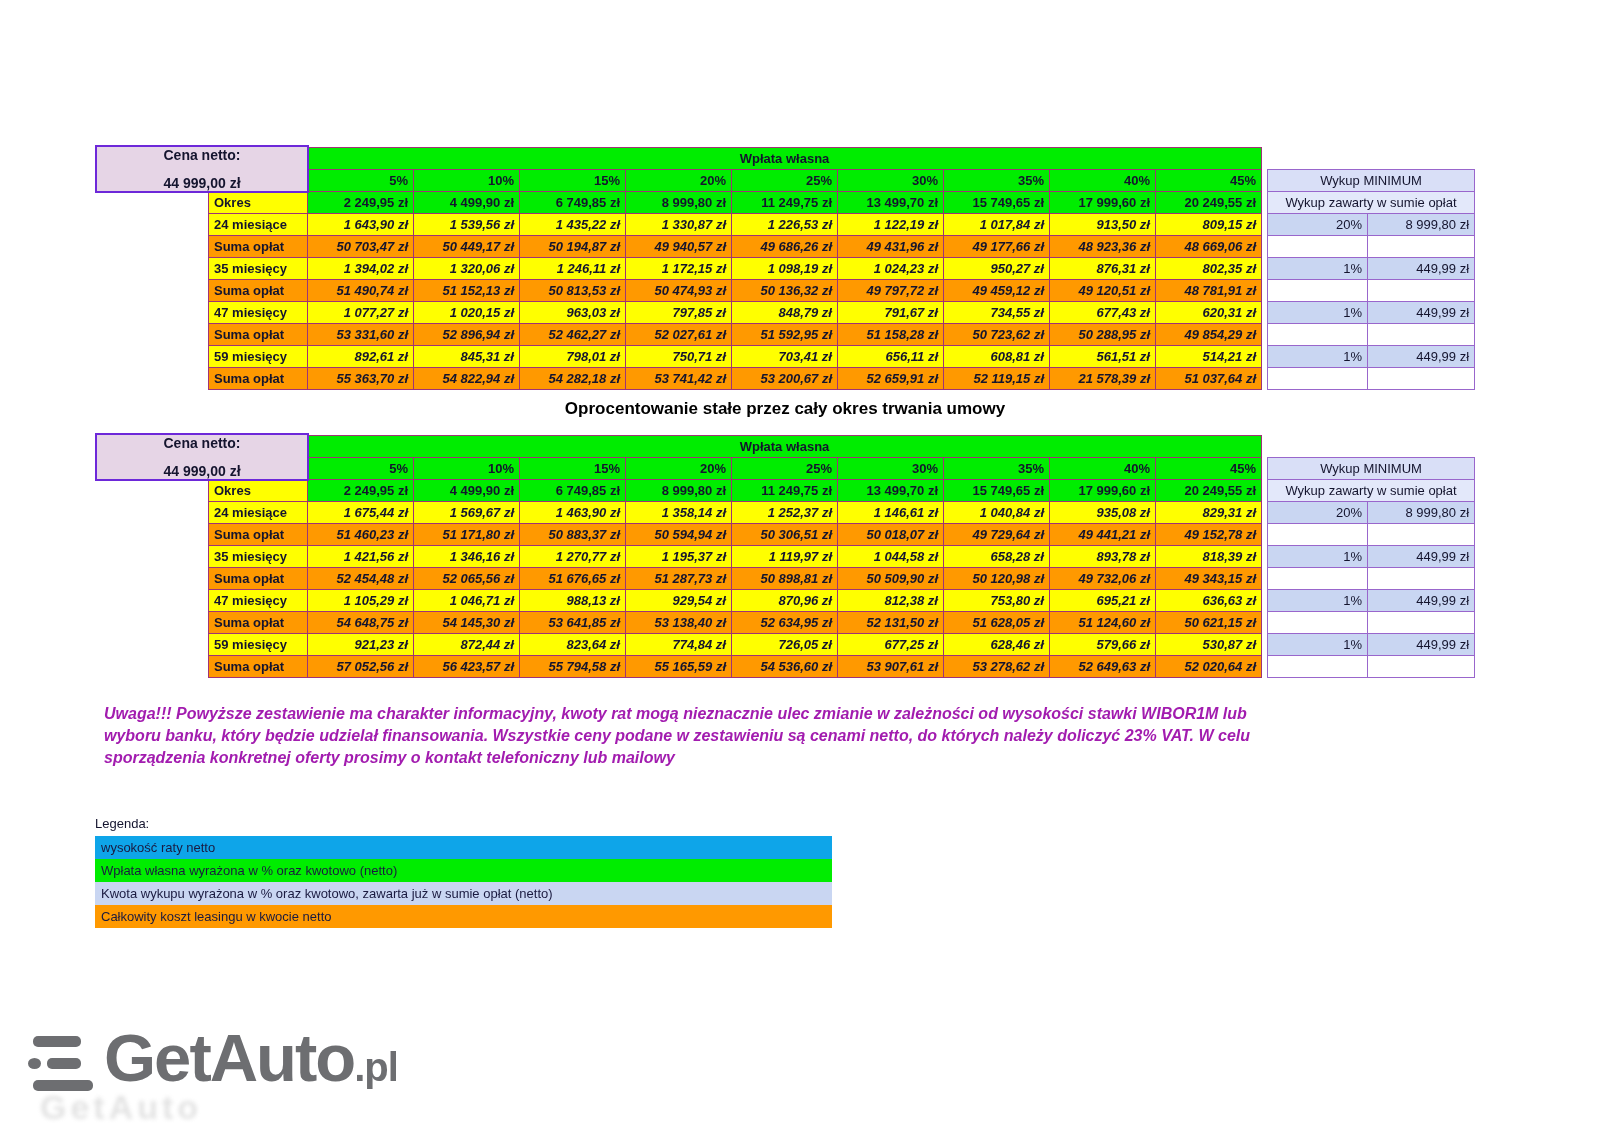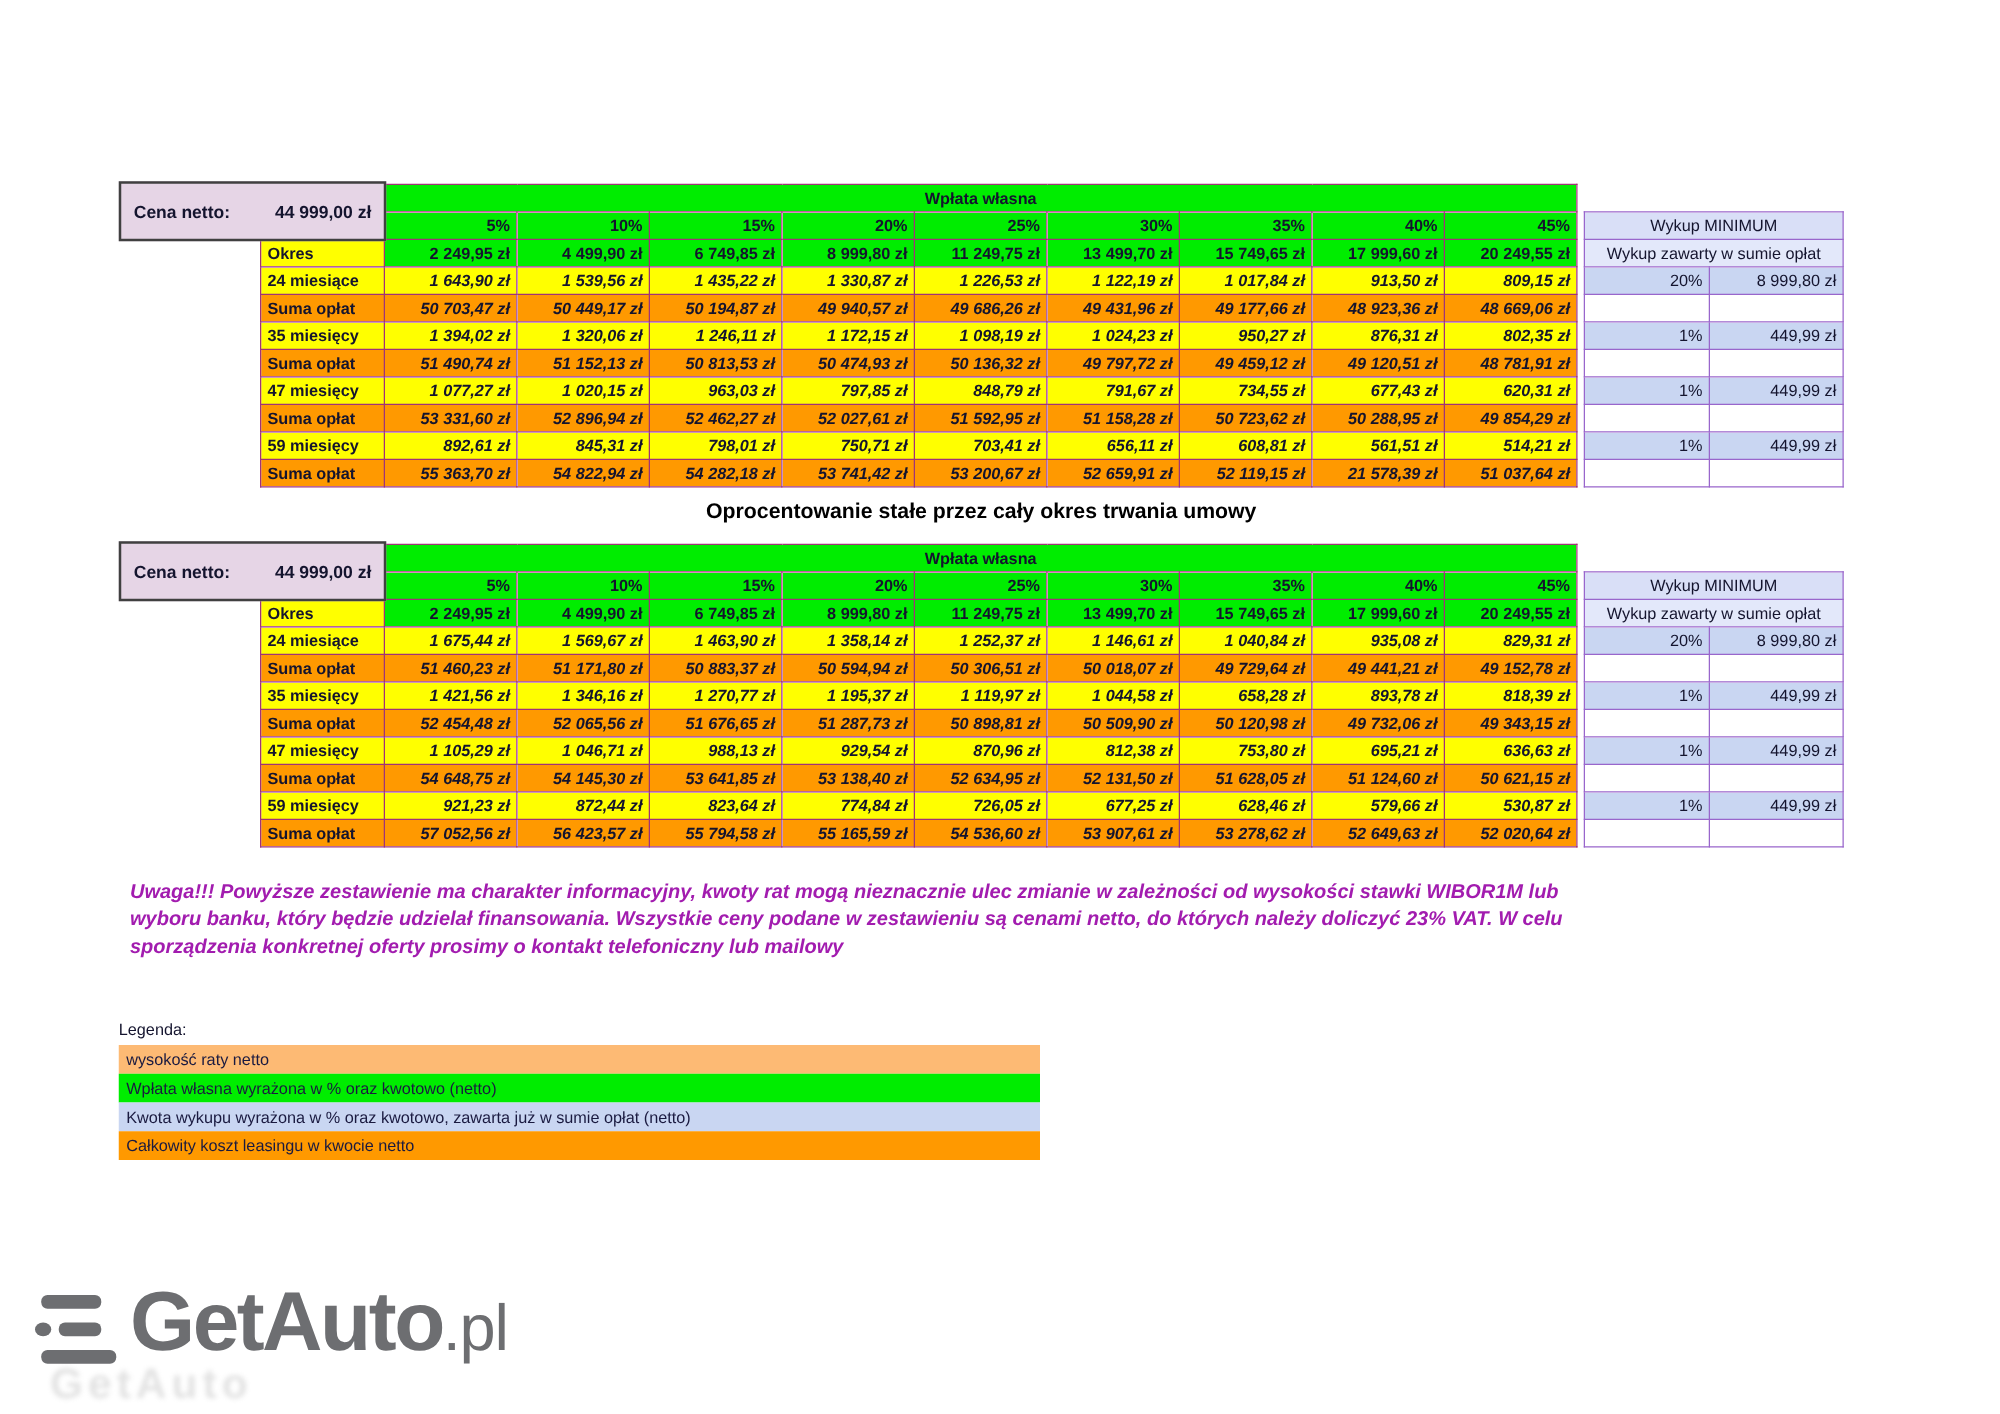"Cena netto:" .cena-box { border: 2px solid #404040 -> 2px solid #6d28d9; flex-direction: none -> column }
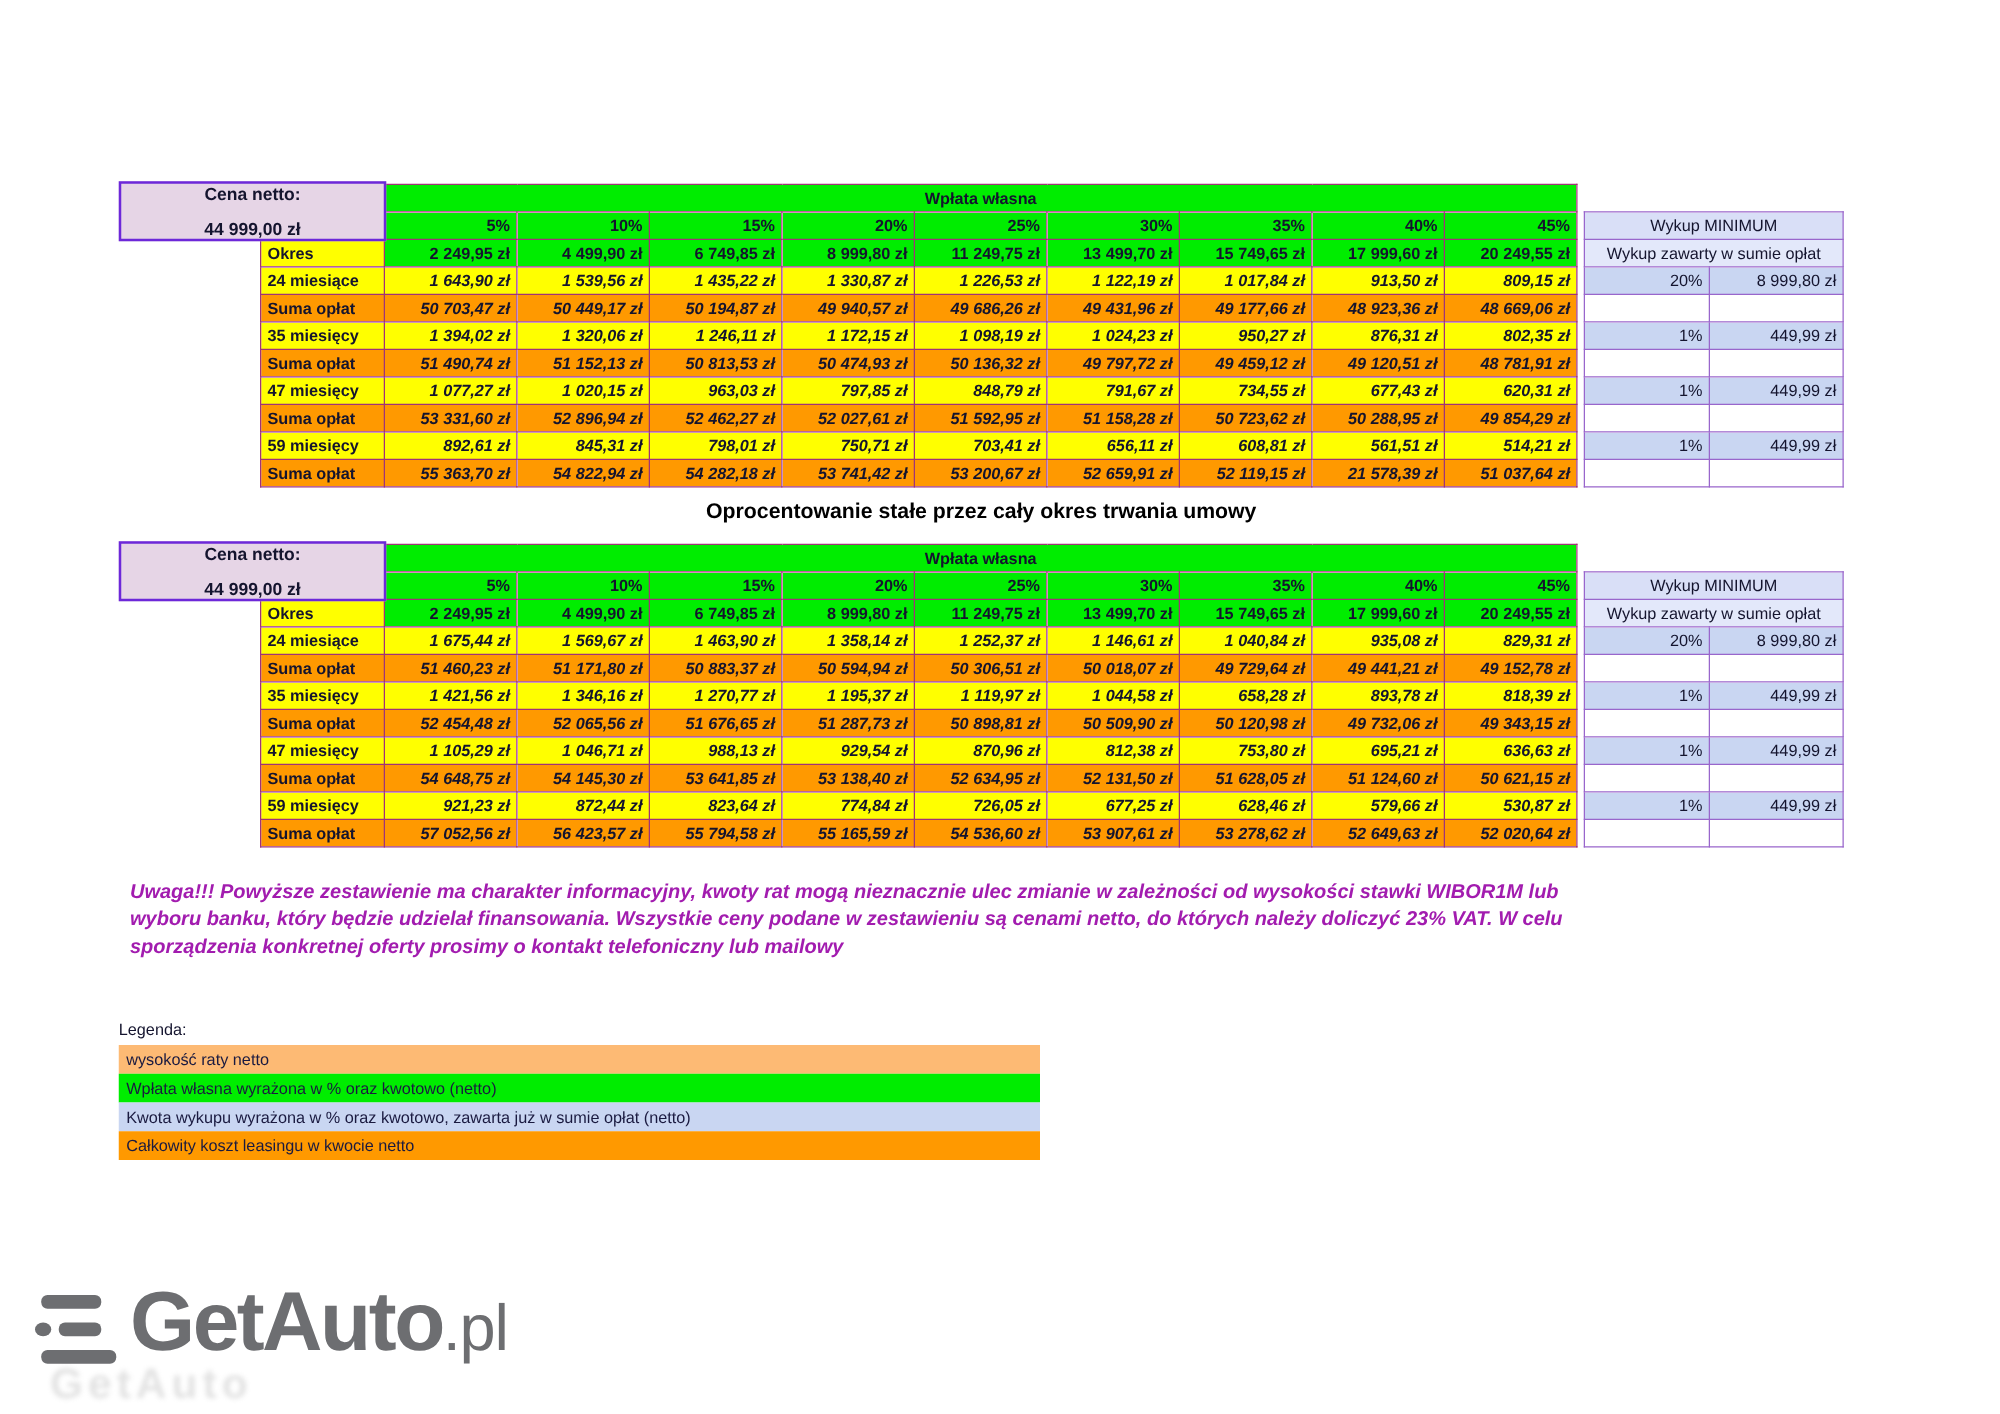"wysokość raty netto" div.legend-bar { background: #fdba74 -> #0ea5e9 }
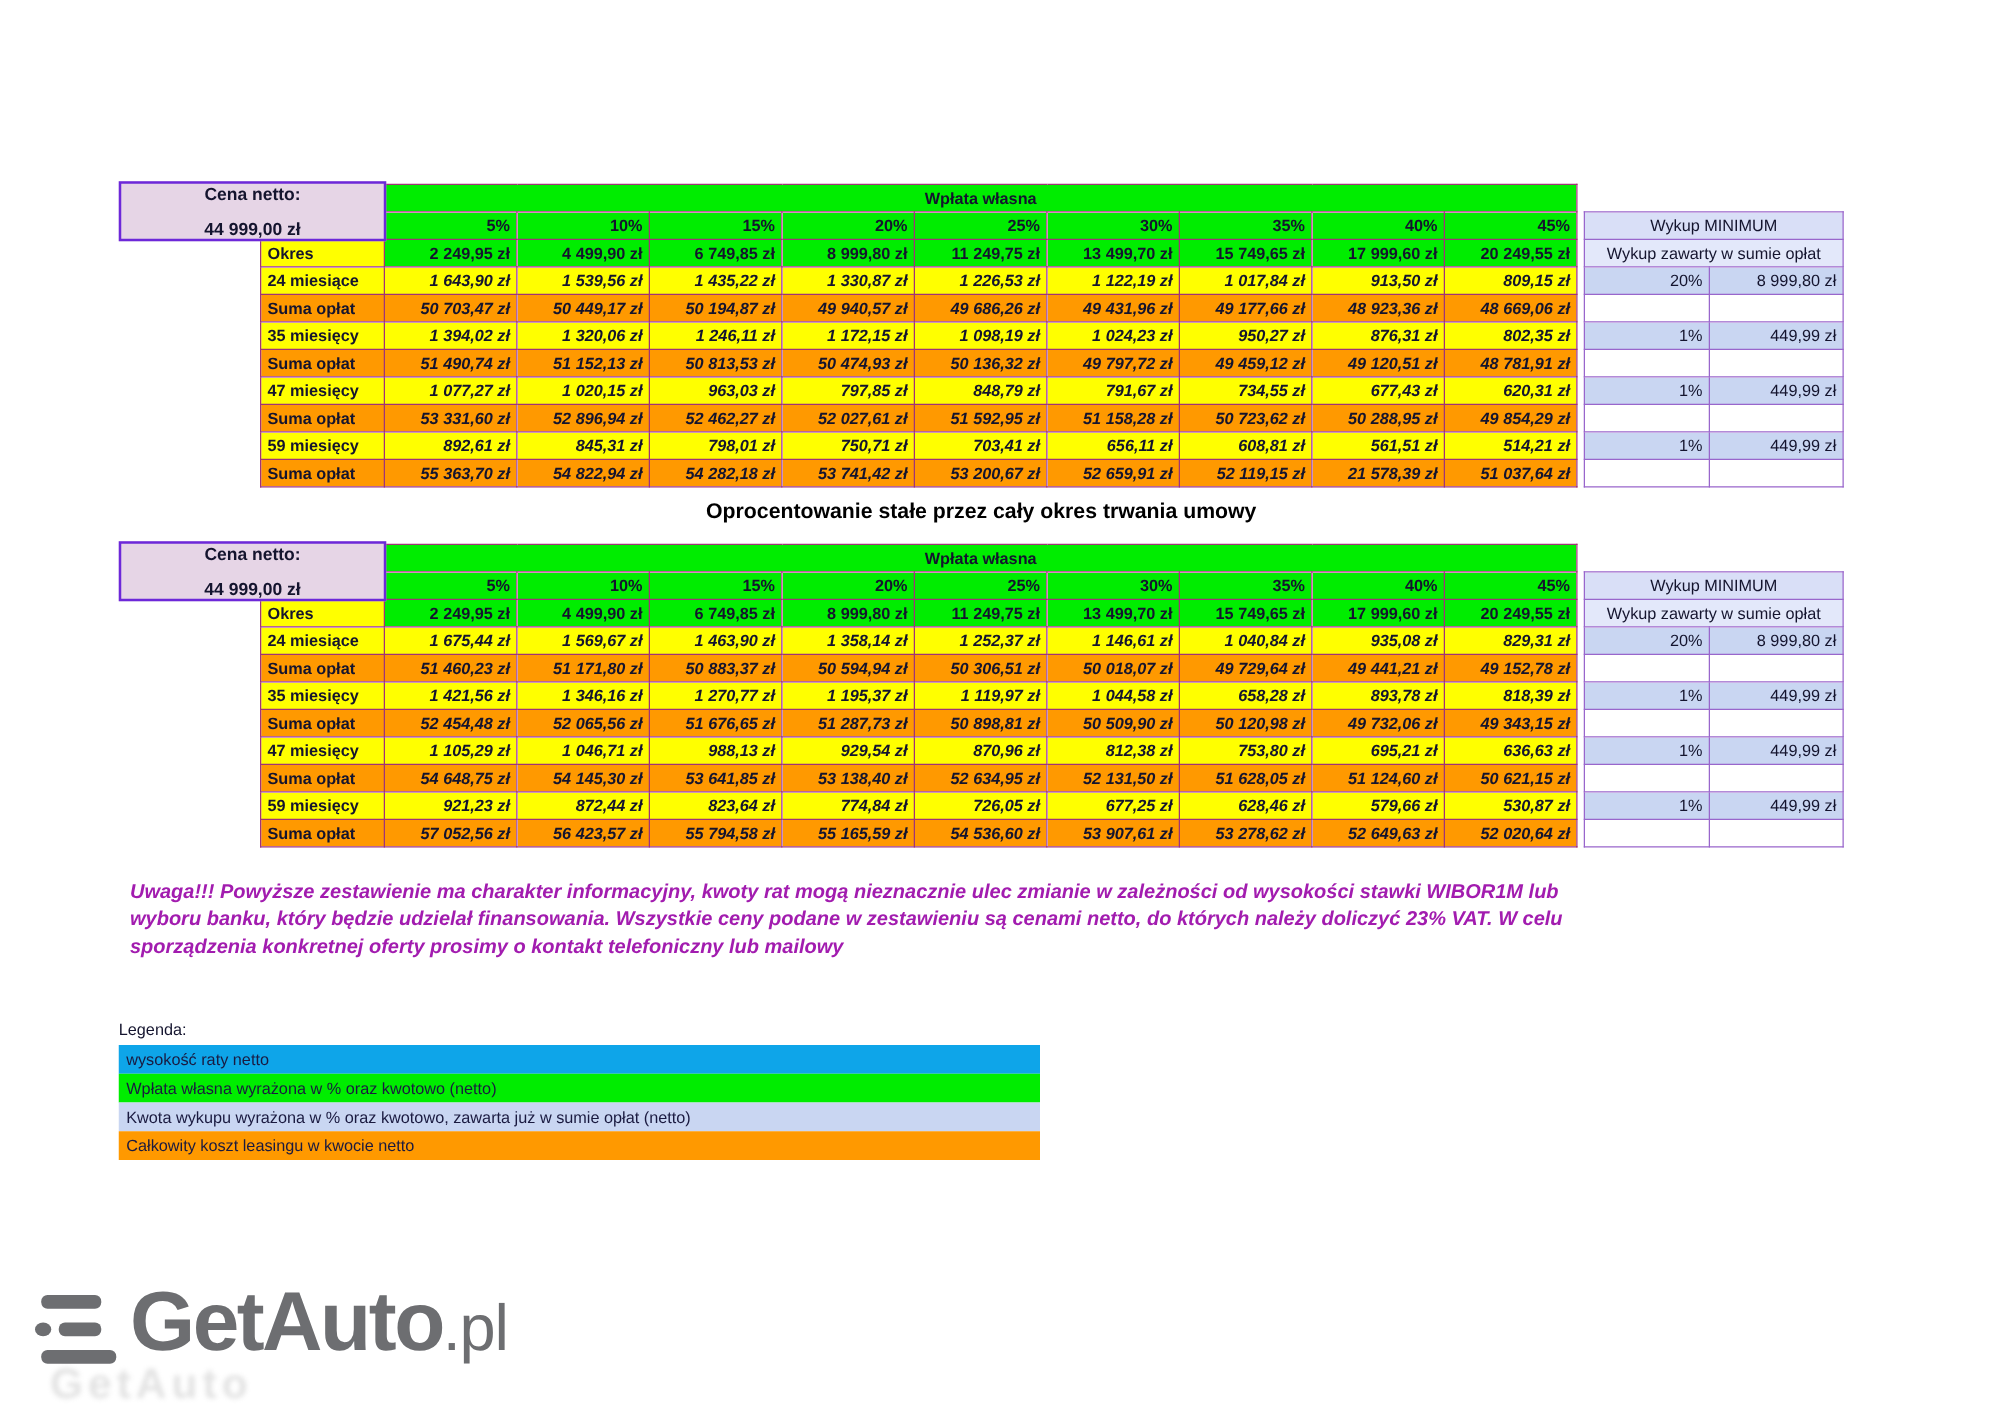".pl" .logo-suffix { font-size: 52px -> 40px; font-weight: normal -> bold }
